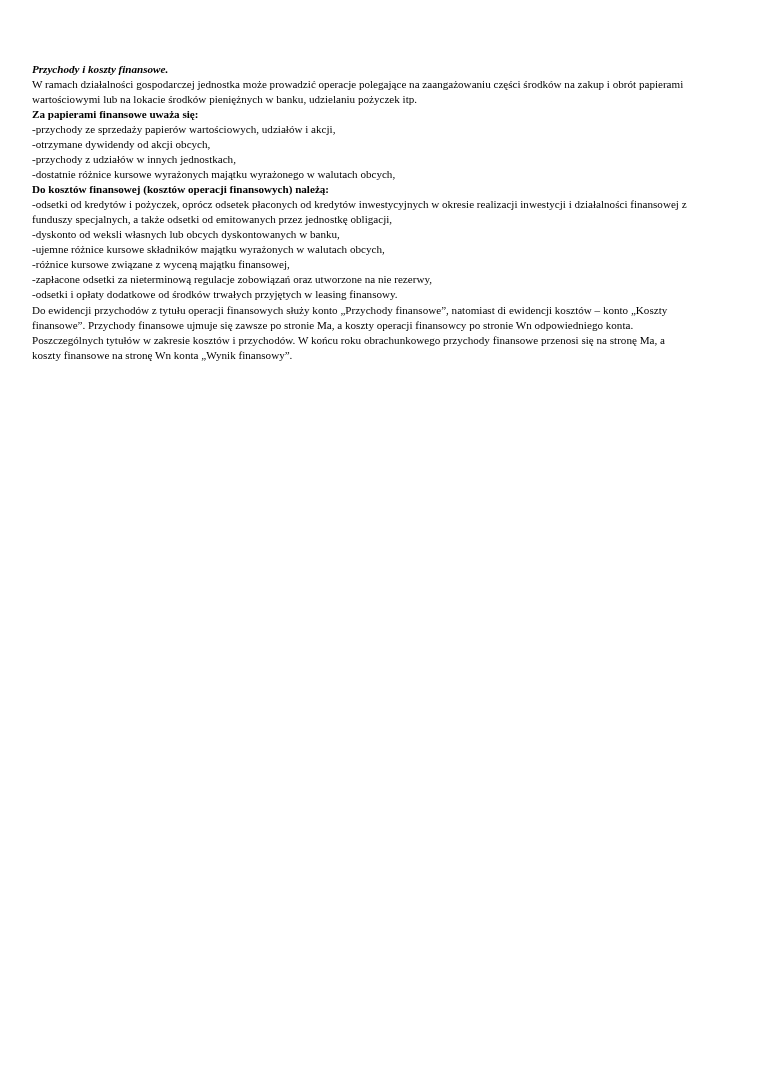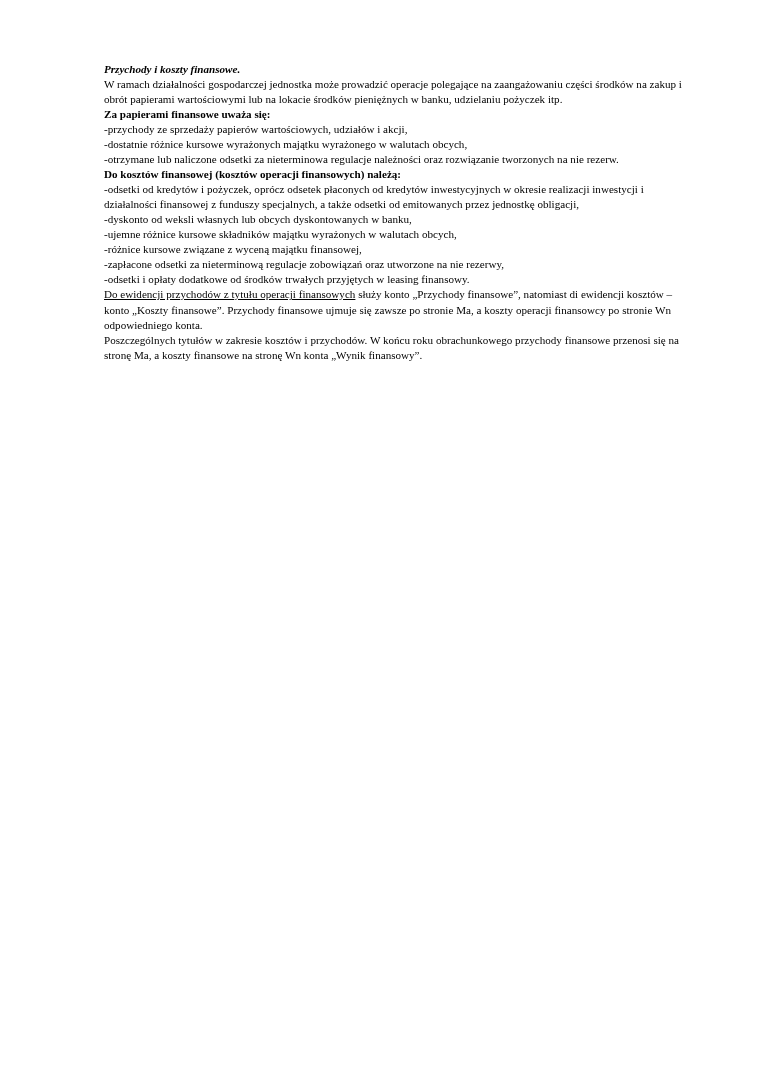"Przychody i koszty finansowe." .page { padding: 62px 72px 0 104px -> 62px 72px 0 32px }
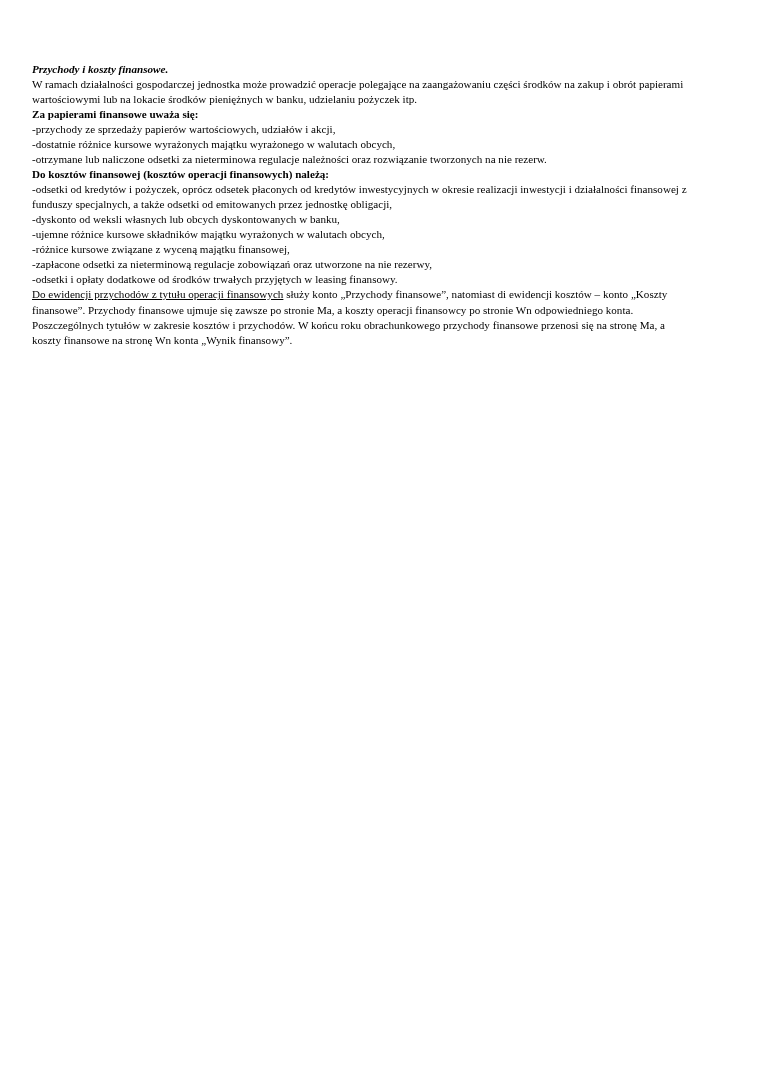"-otrzymane dywidendy od akcji obcych," p.para { html: none -> <p>-otrzymane dywidendy od akcji obcych,</p> }
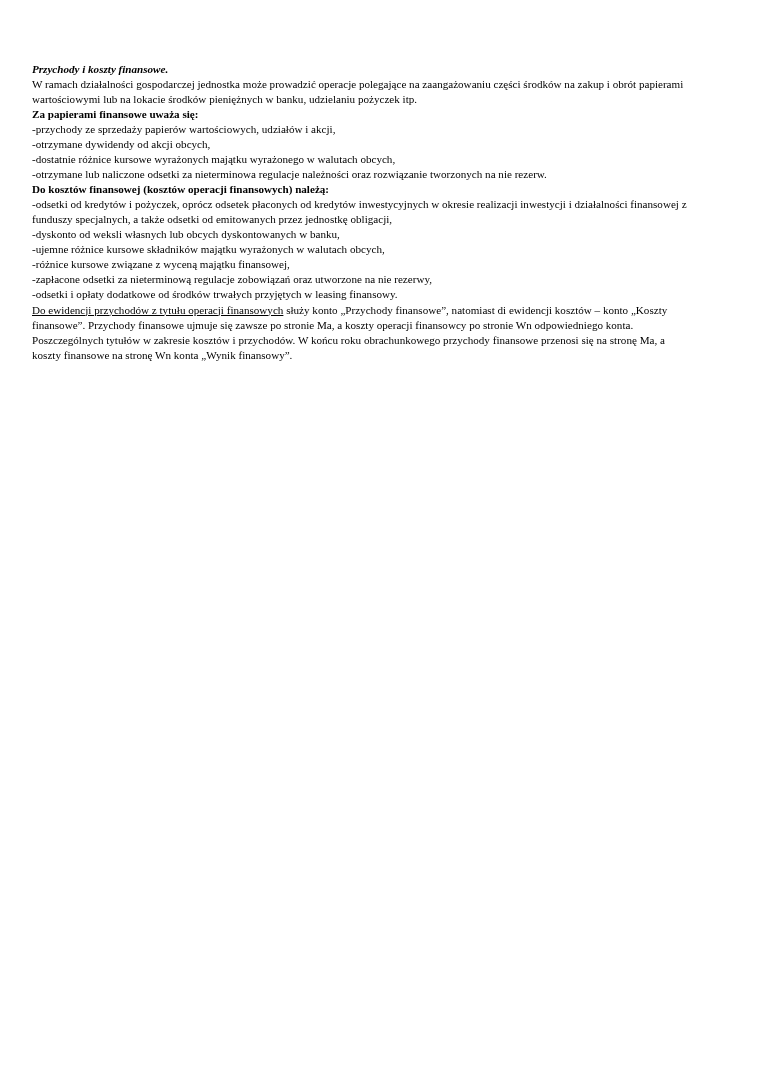"-przychody z udziałów w innych" p.para { html: none -> <p>-przychody z udziałów w innych jednostkach,</p> }
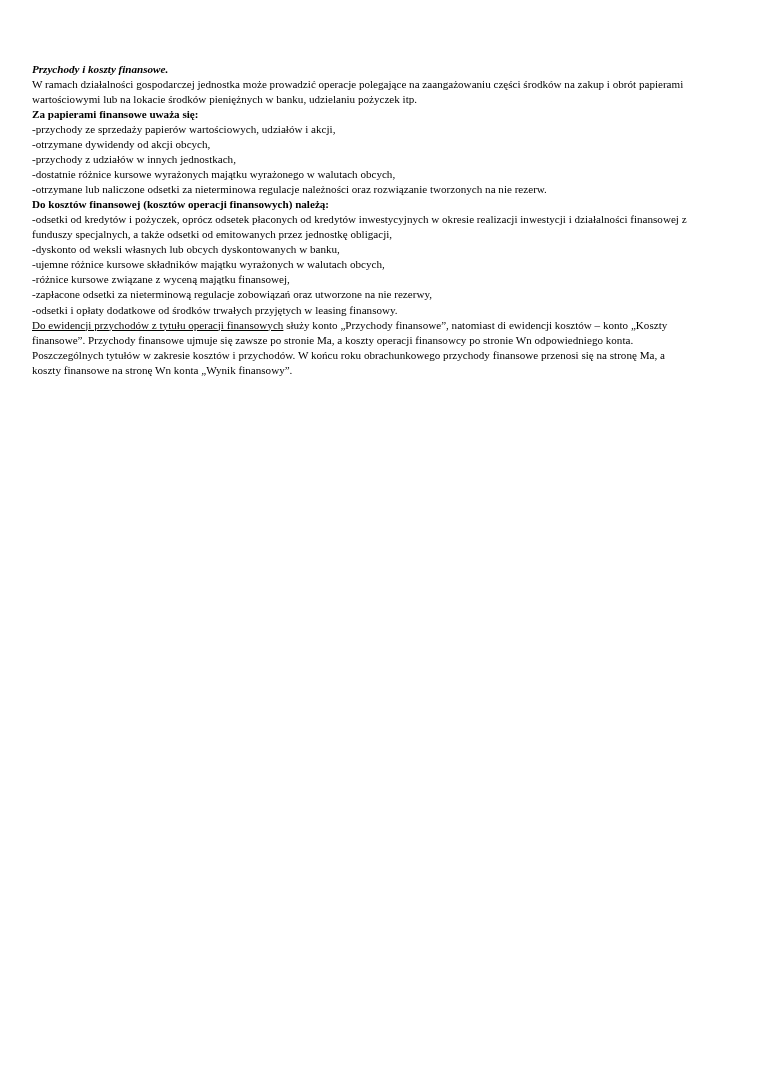"-otrzymane lub naliczone odsetki za" p.para { html: <p>-otrzymane lub naliczone odsetki za nieterminowa regulacje należności oraz rozwiązanie tworzonych na nie rezerw.</p> -> none }
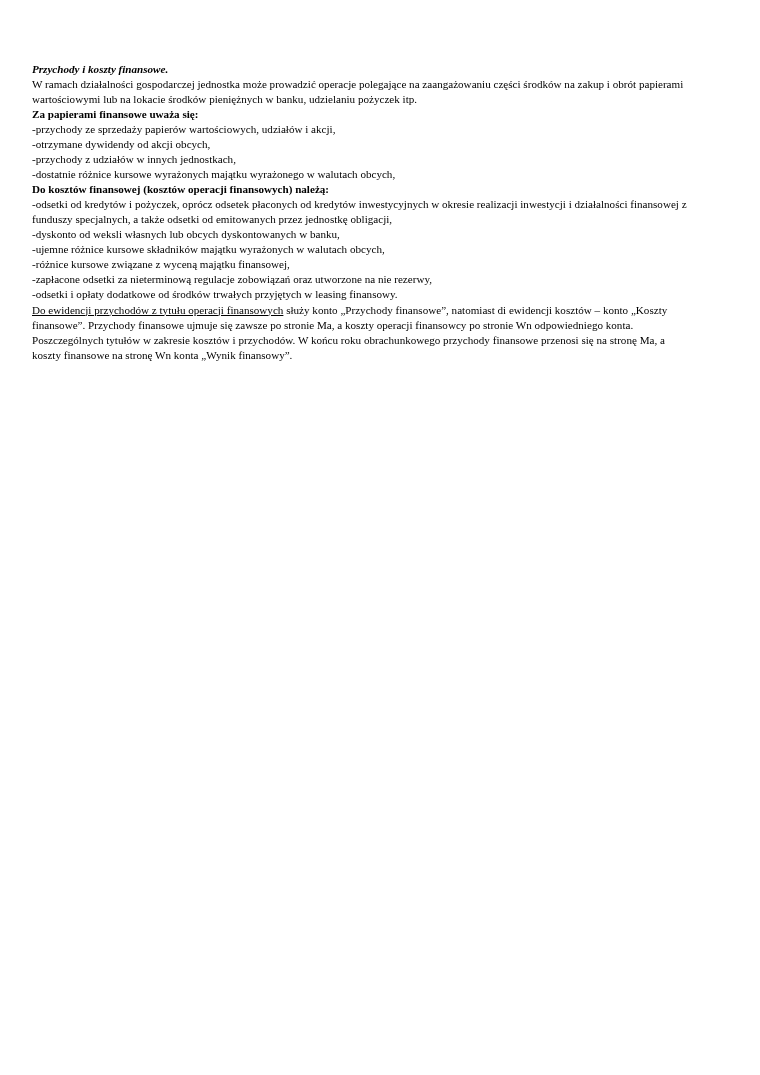"Do ewidencji przychodów z tytułu" .underline { text-decoration: underline -> none }
